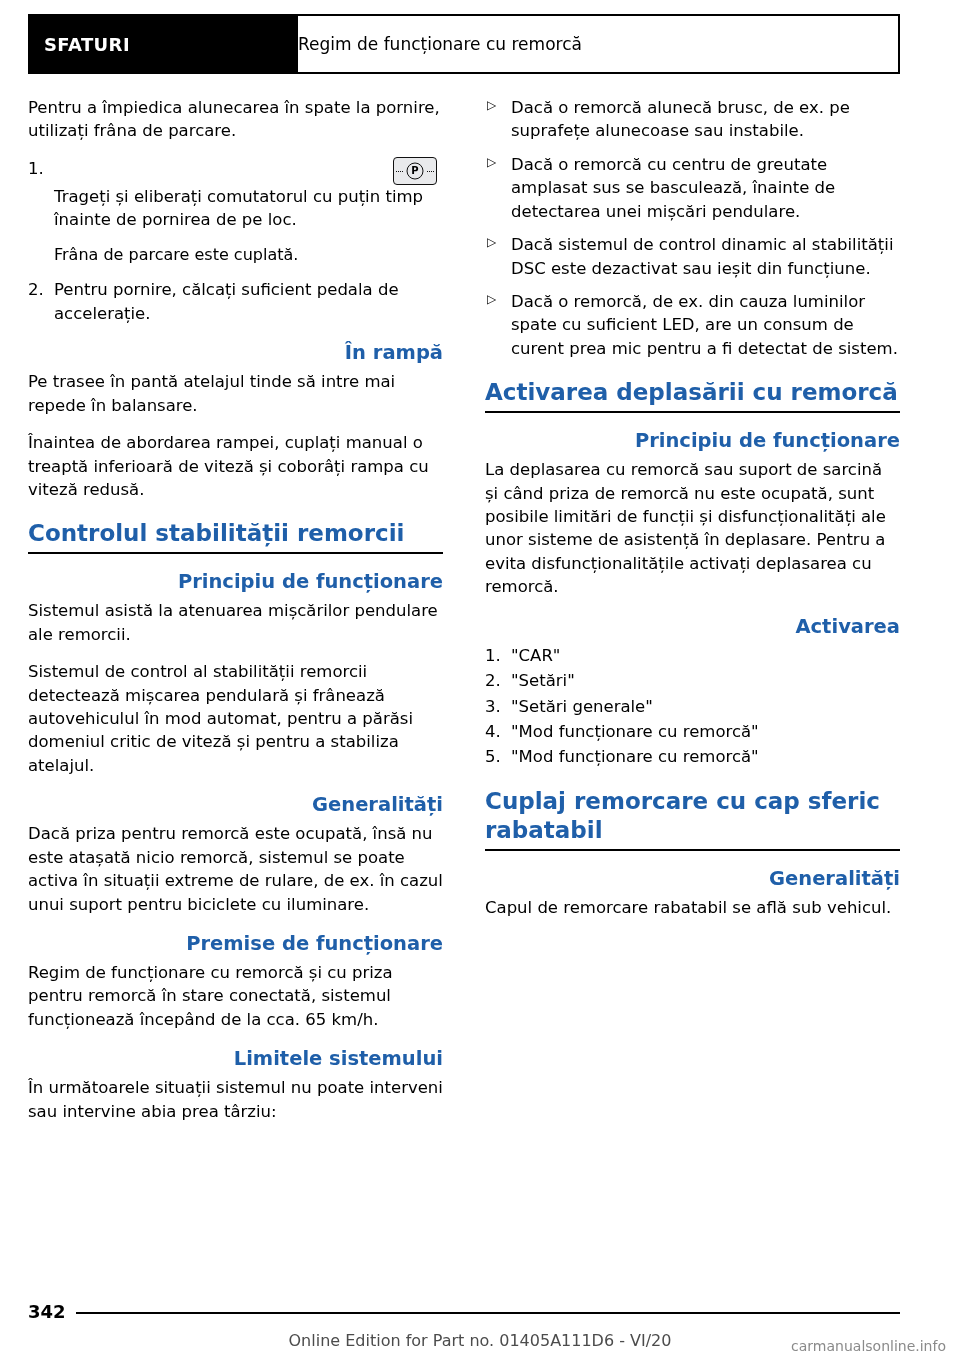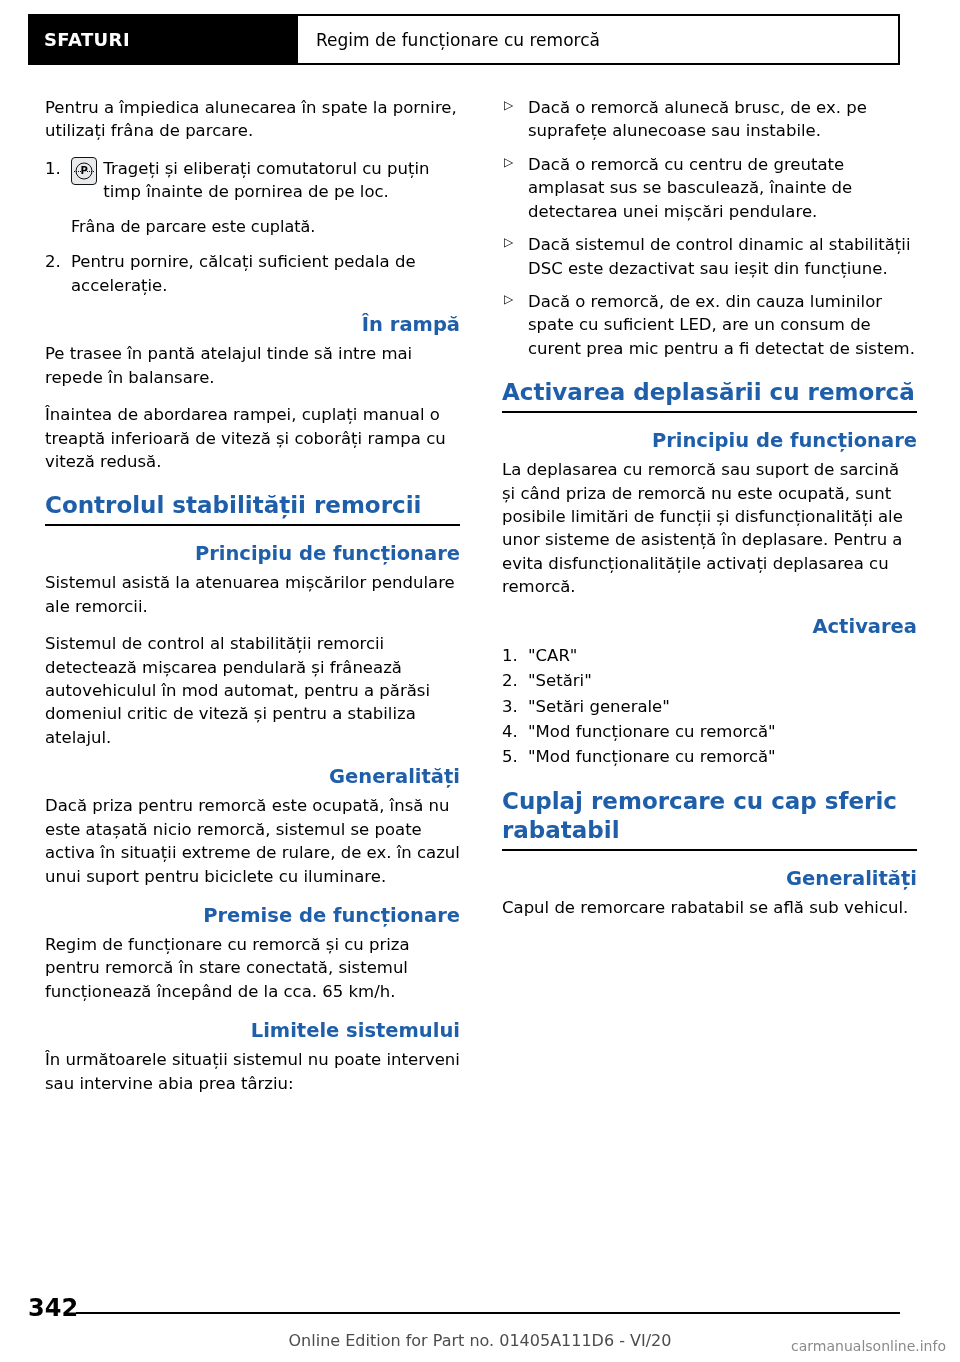"SFATURI" .header { height: 51px -> 60px }
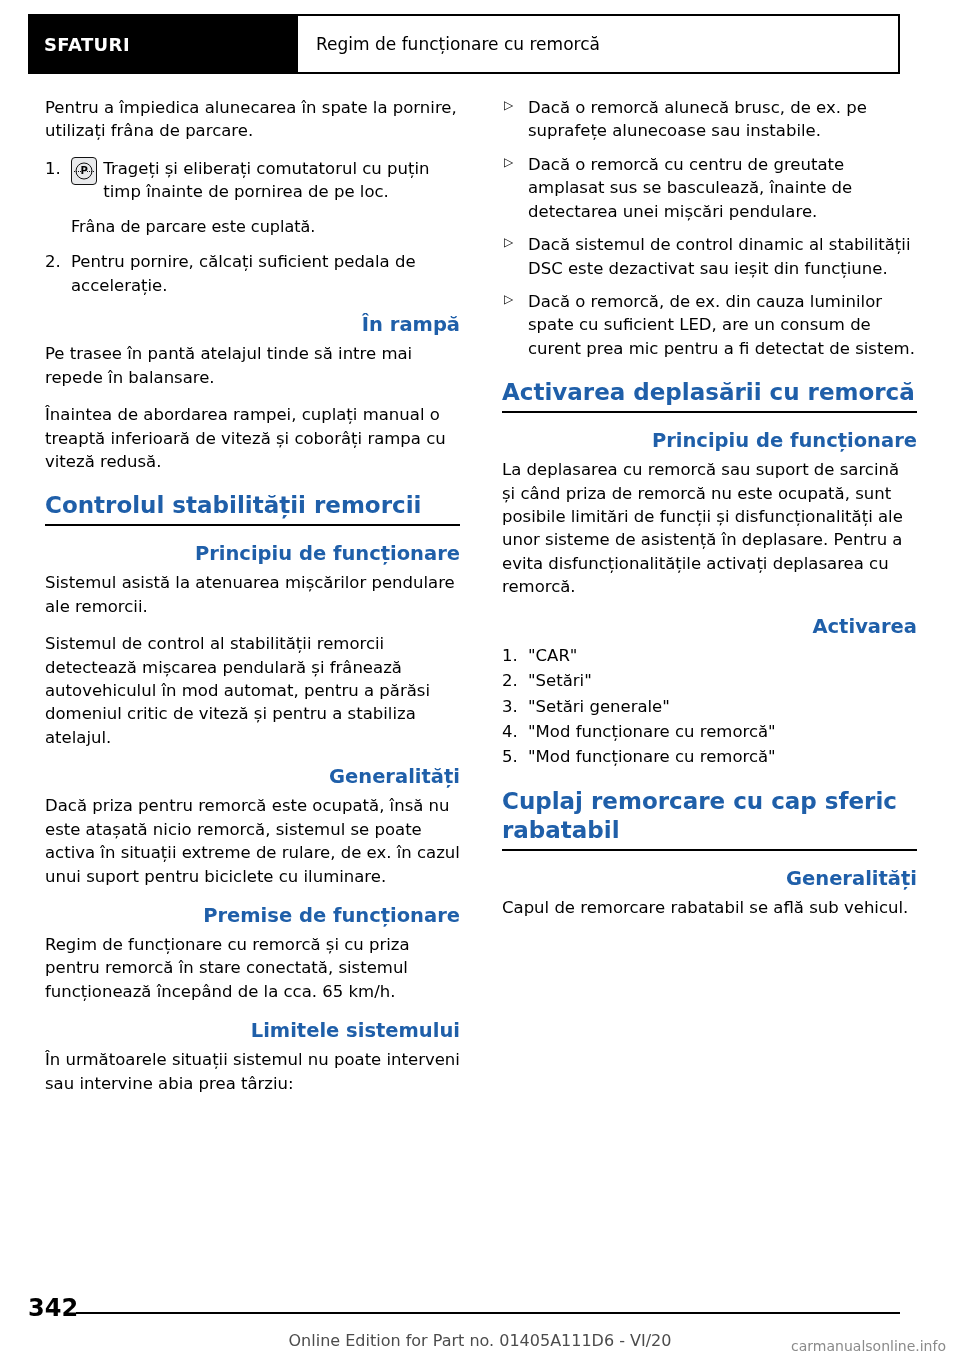"Regim de funcționare cu remorcă" .header-right { padding-left: 18px -> none }
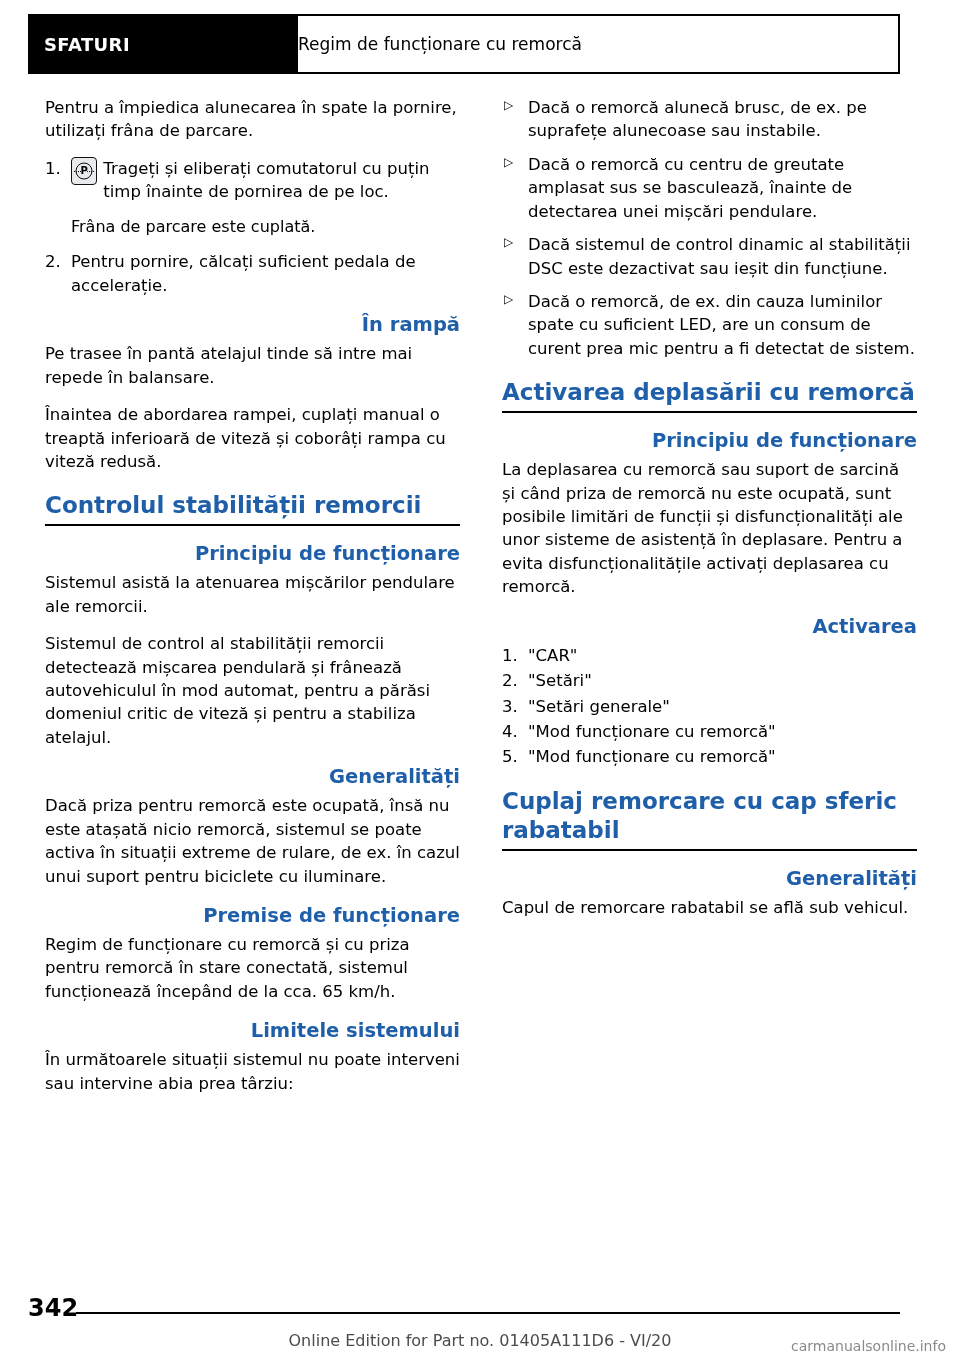"Pentru a împiedica alunecarea în" .col { margin-left: 17px -> none }
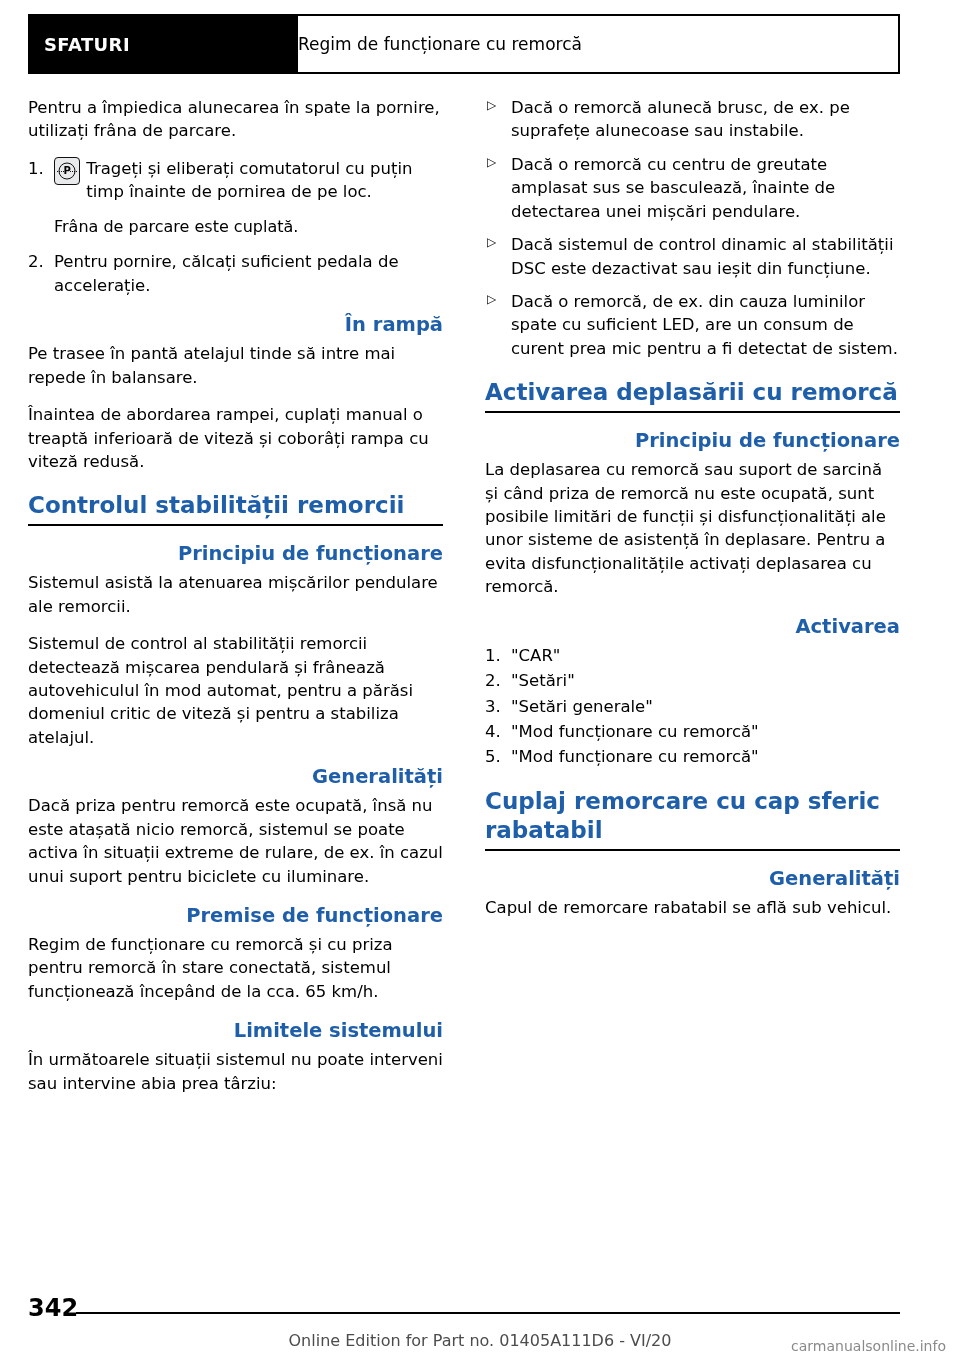"Trageți și eliberați comutatorul cu" .step-with-icon { align-items: flex-start -> flex-end; flex-direction: none -> column }
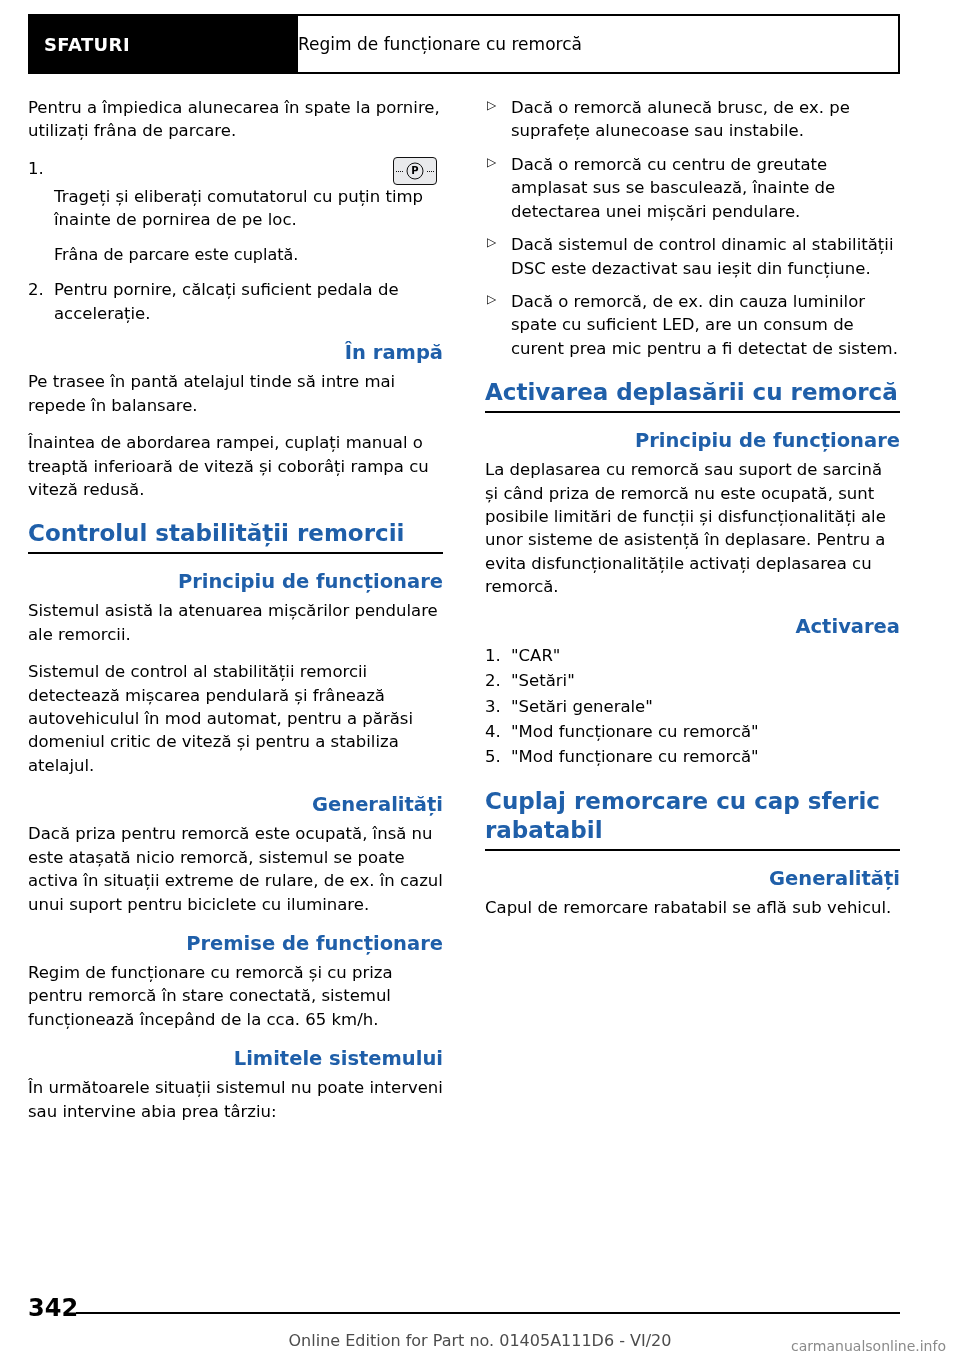"342" .page-number { font-size: 24px -> 18px }
